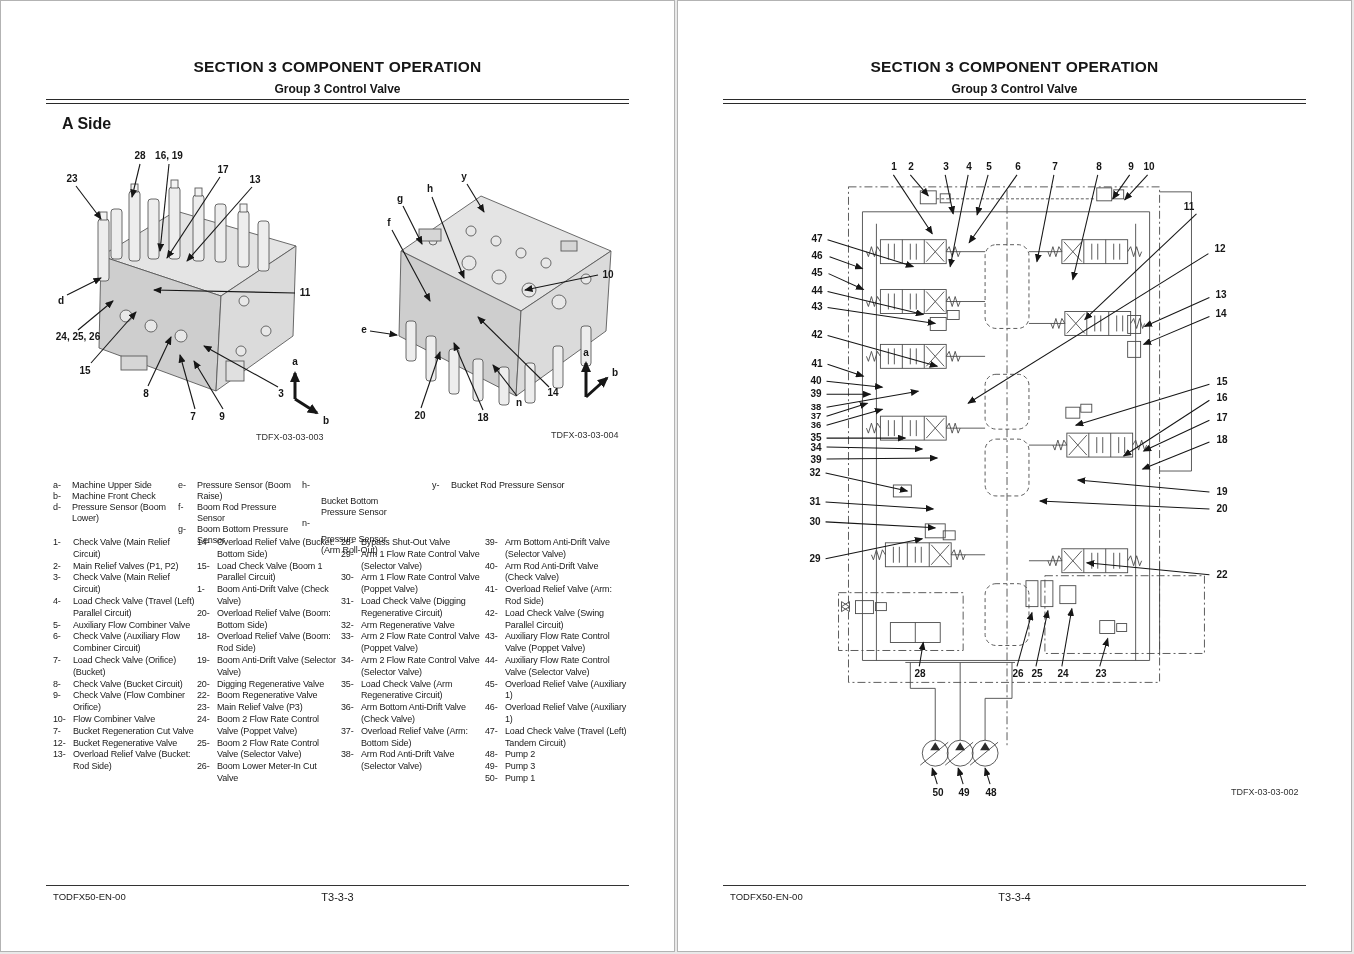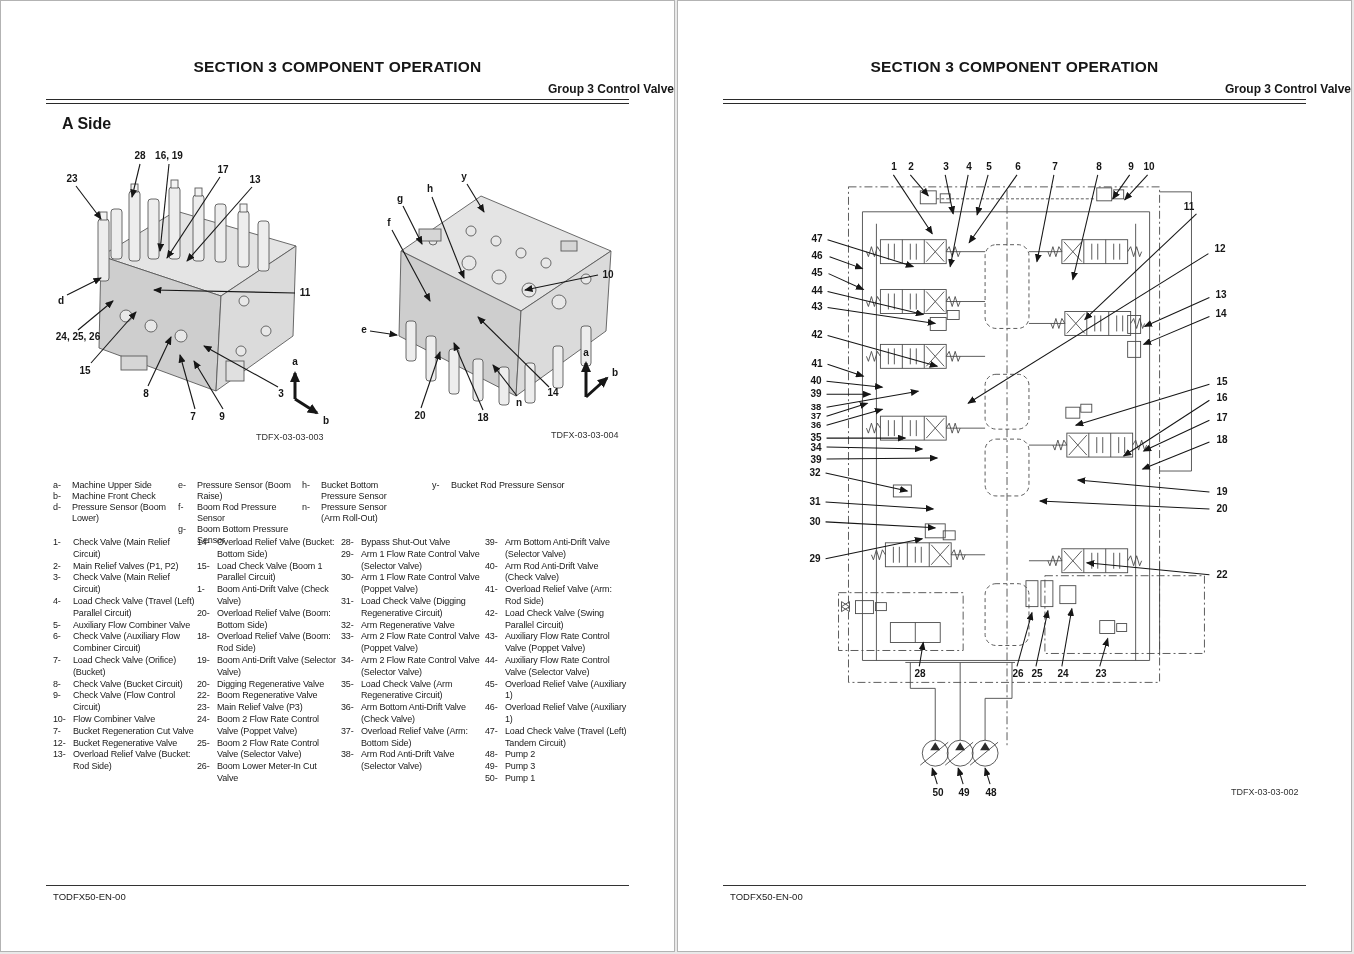"Group 3 Control Valve" .hdr-sub { text-align: right -> center }
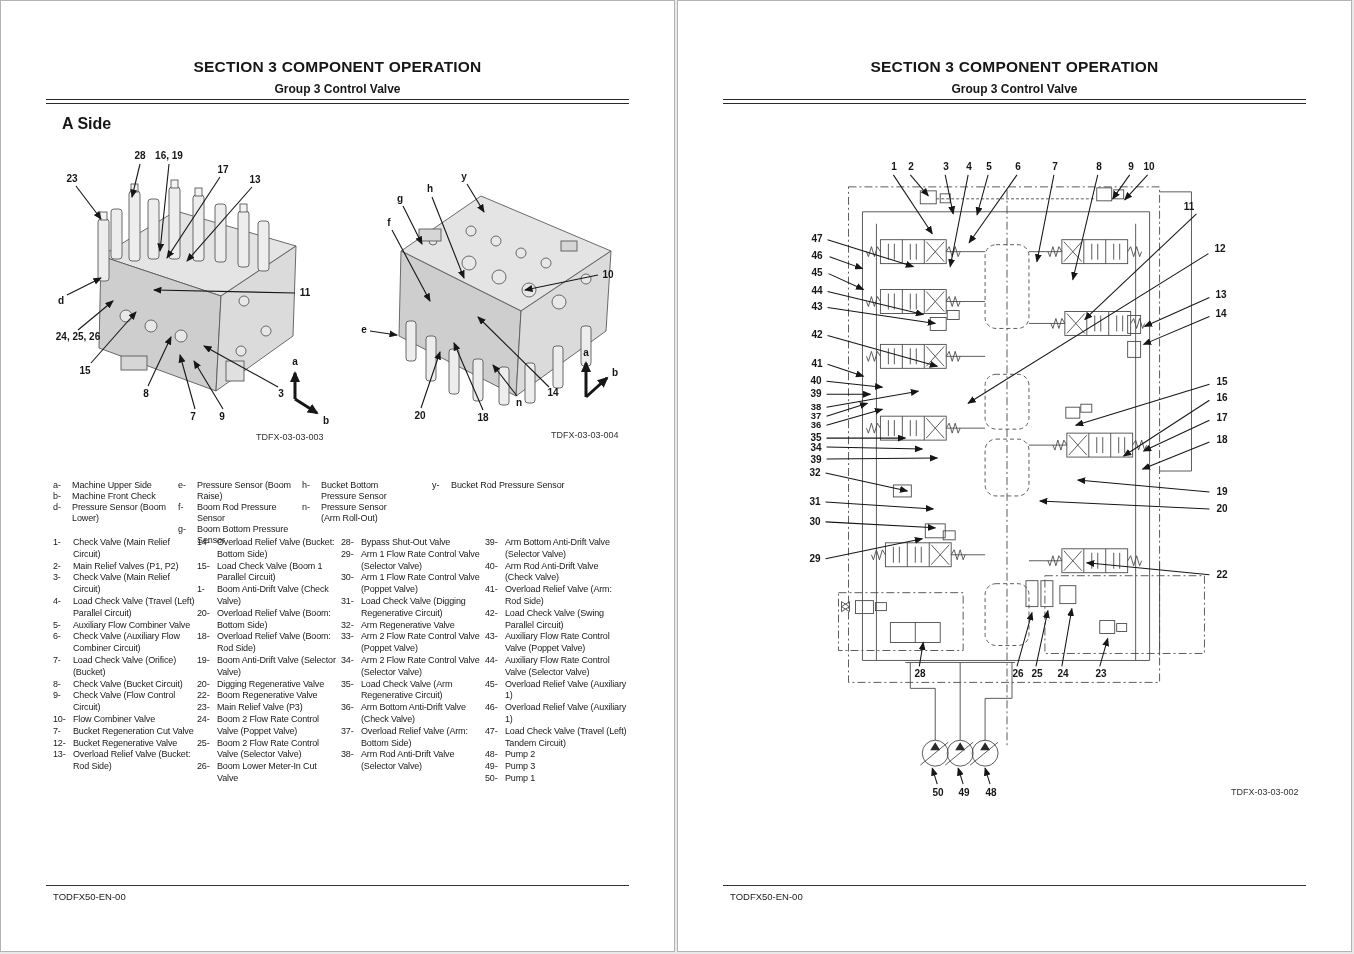"Bucket Bottom Pressure Sensor" .legend-col:nth-child(3) .ltxt { margin-top: none -> 16px }
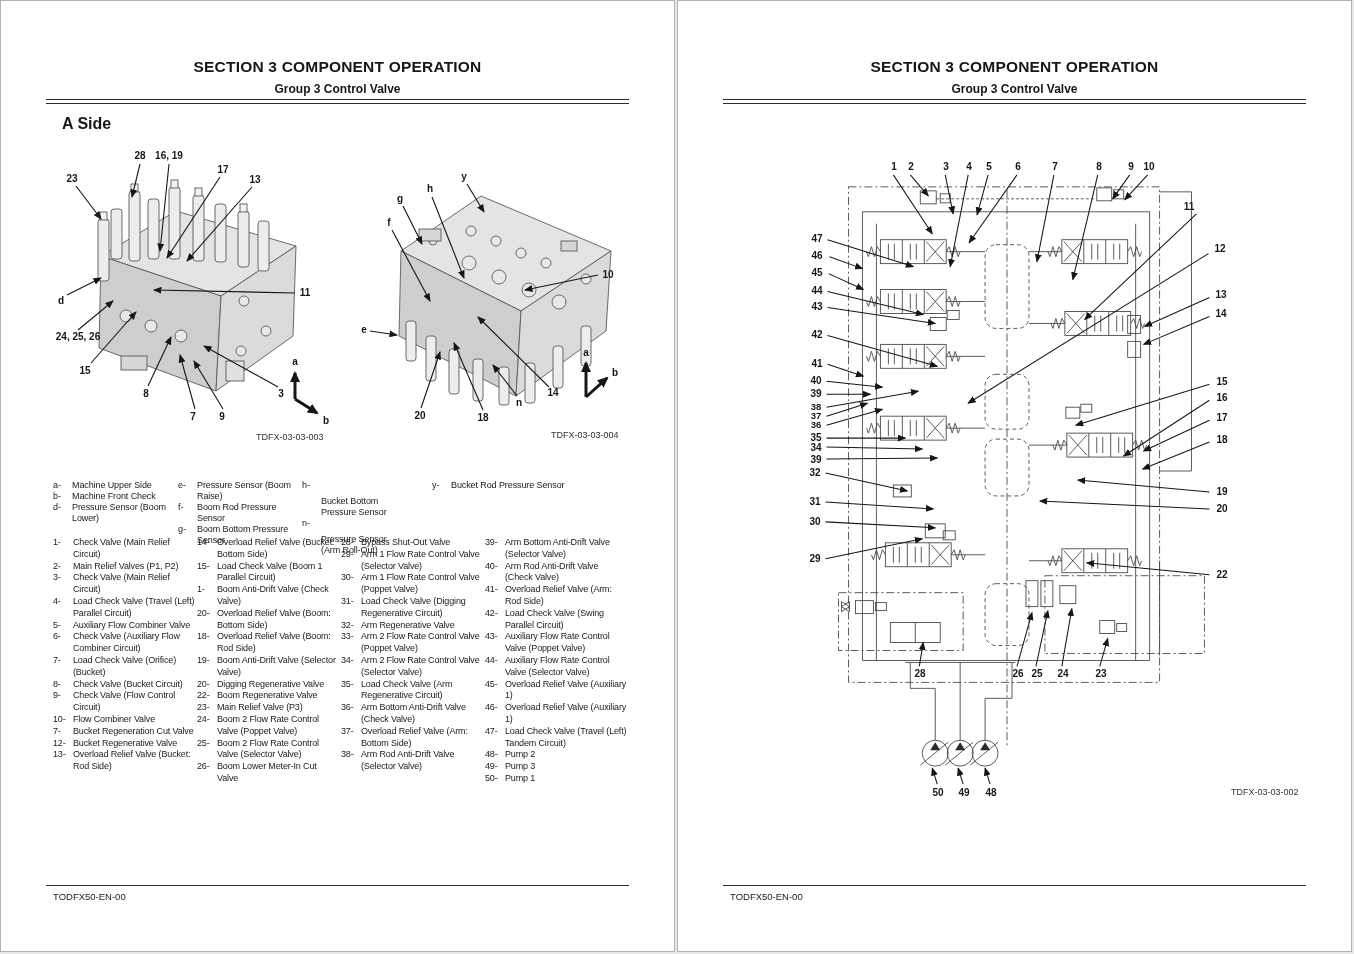"Check Valve (Flow Control Circuit)" span.ptxt { text: Control Circuit -> Combiner Orifice }
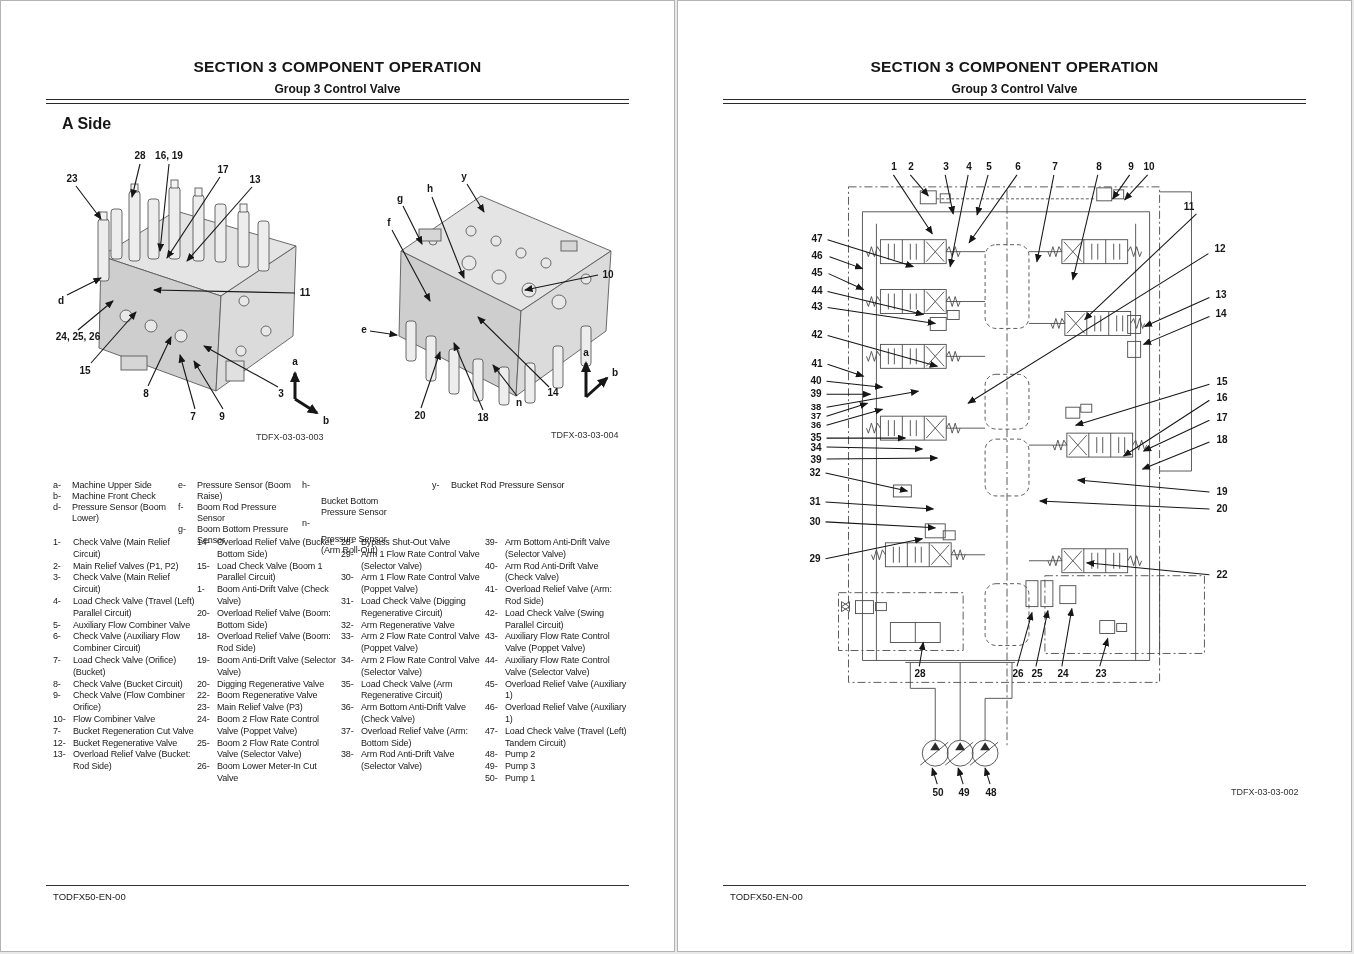"T3-3-3" div.ftr-page { html: none -> <div>T3-3-3</div> }
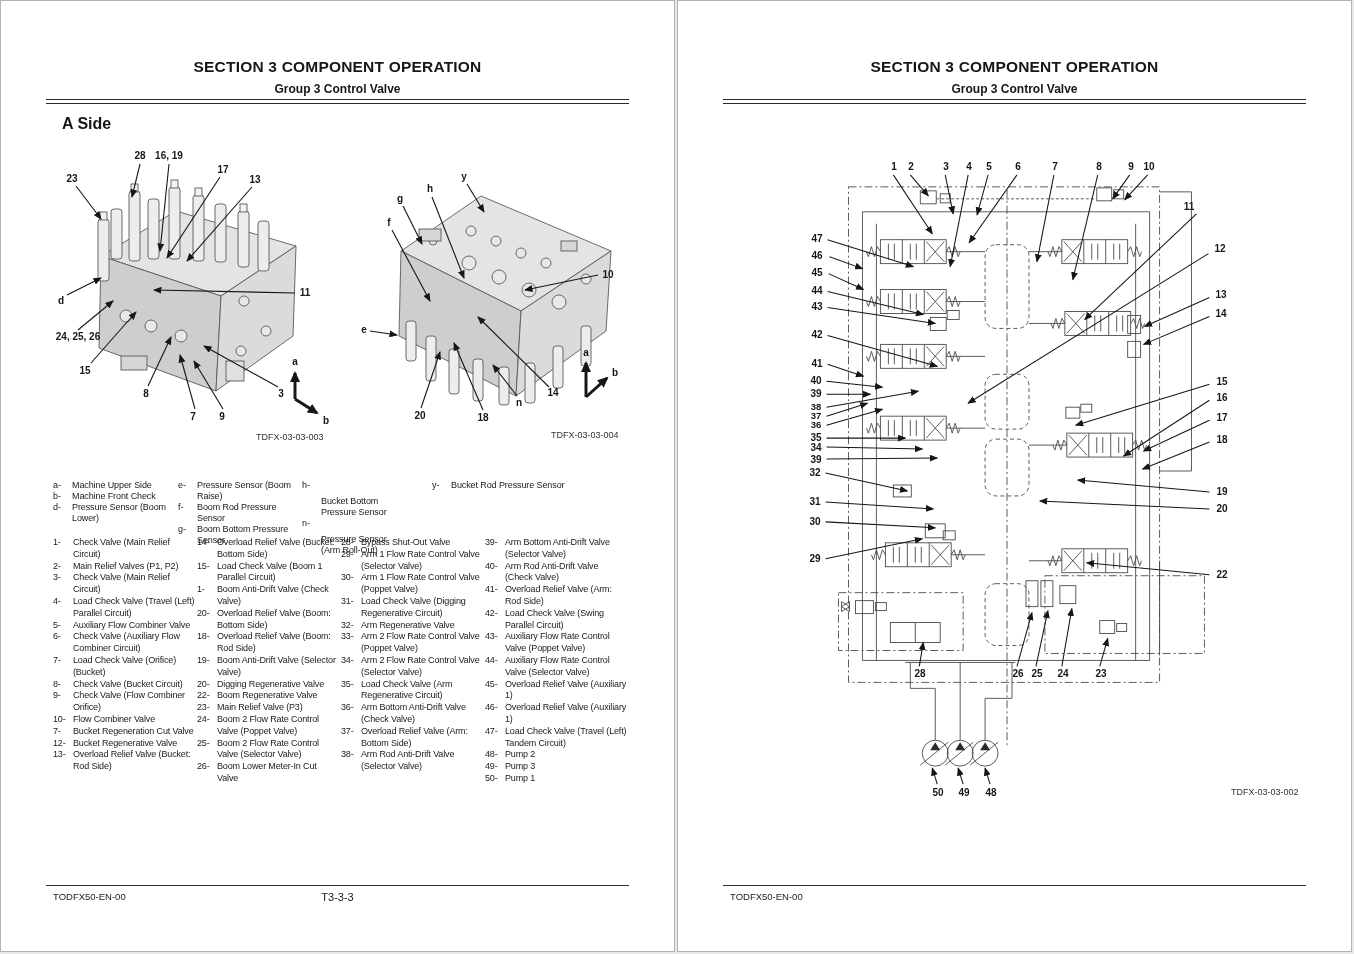"T3-3-4" div.ftr-page { html: none -> <div>T3-3-4</div> }
